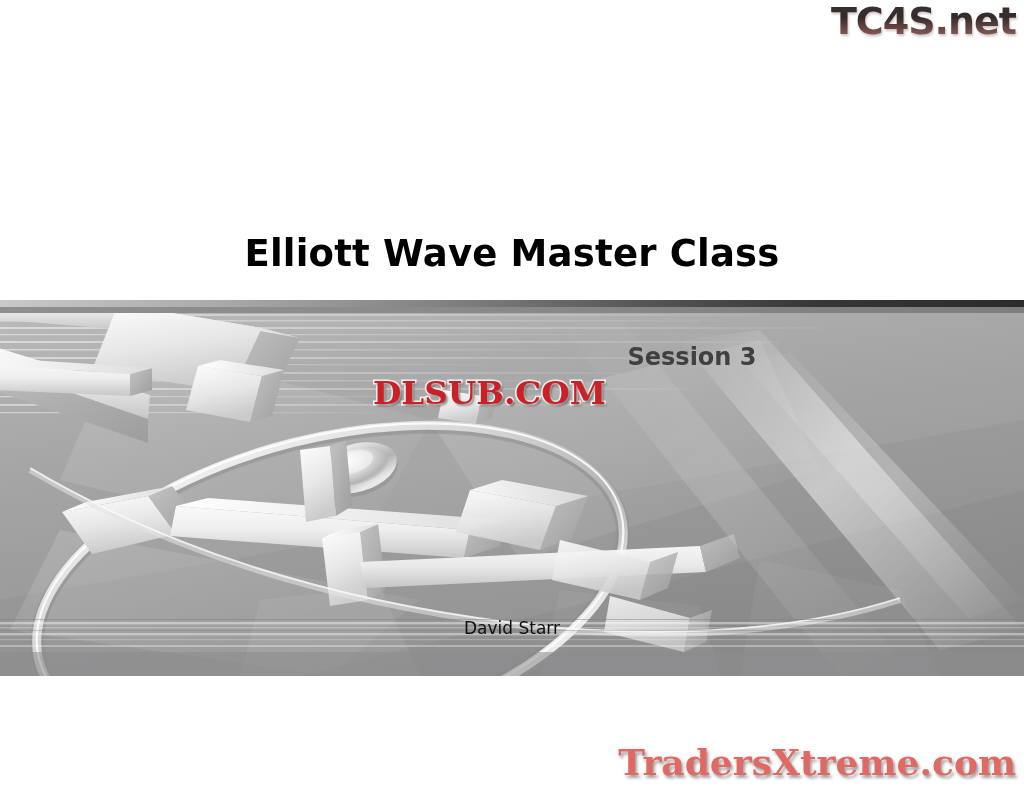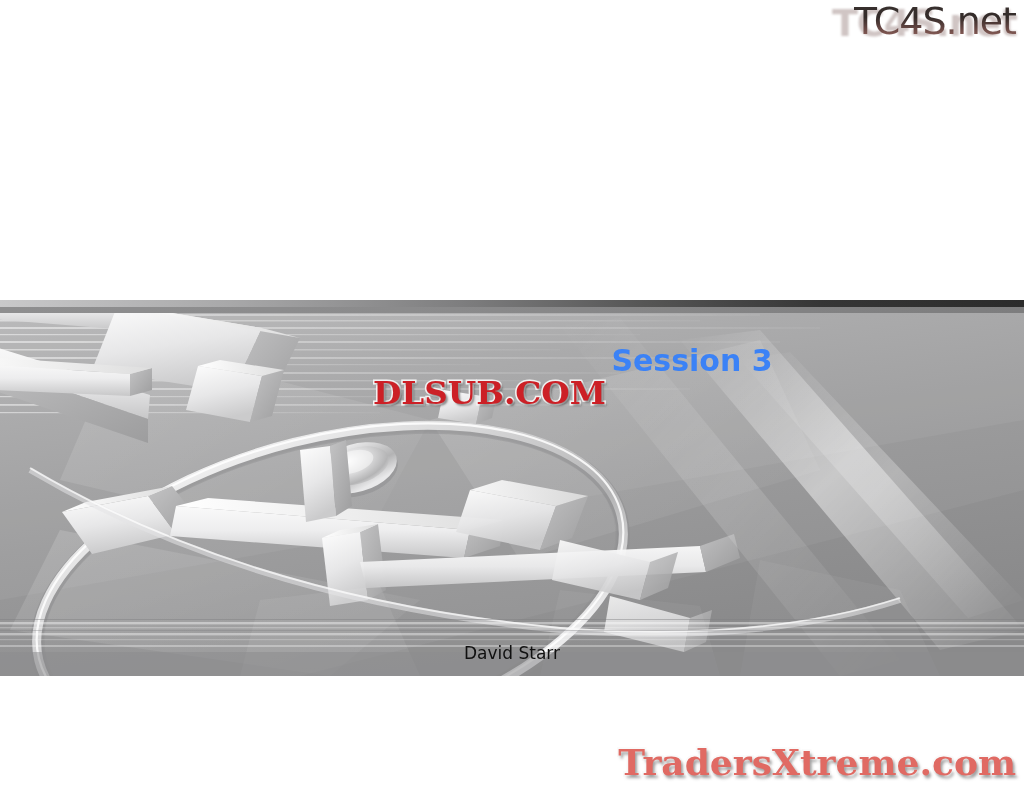"TC4S.net" .tc4s-logo { font-weight: normal -> bold }
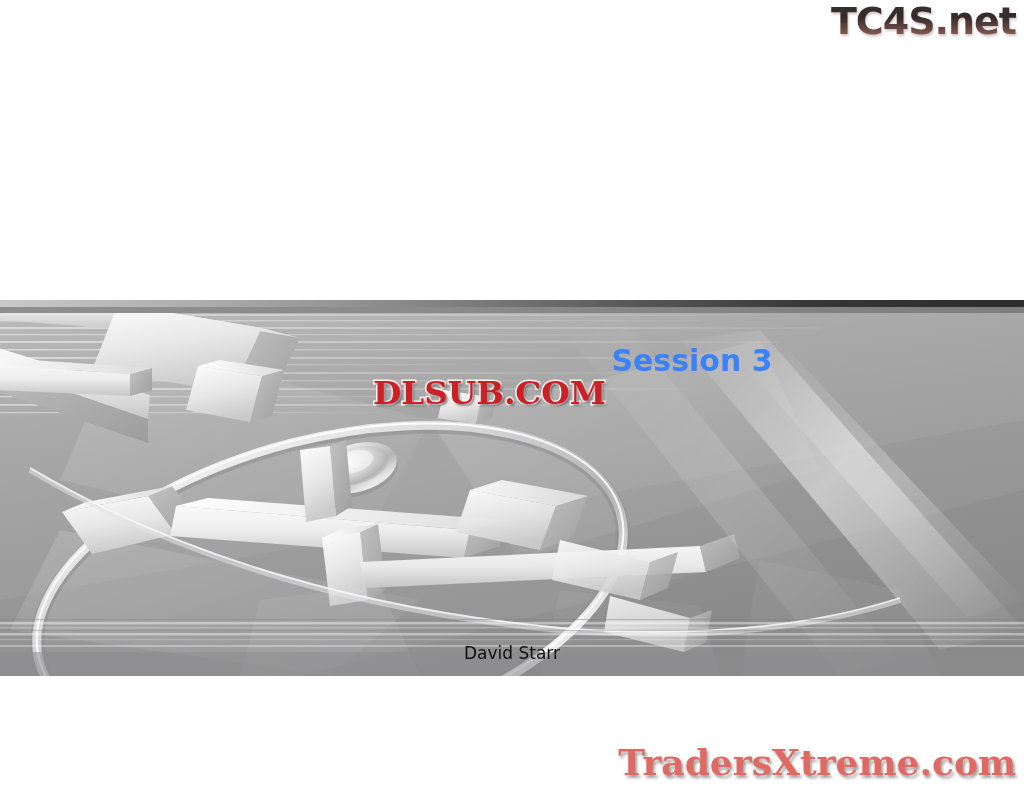"Elliott Wave Master Class" div.slide-title { html: none -> <div>Elliott Wave Master Class</div> }
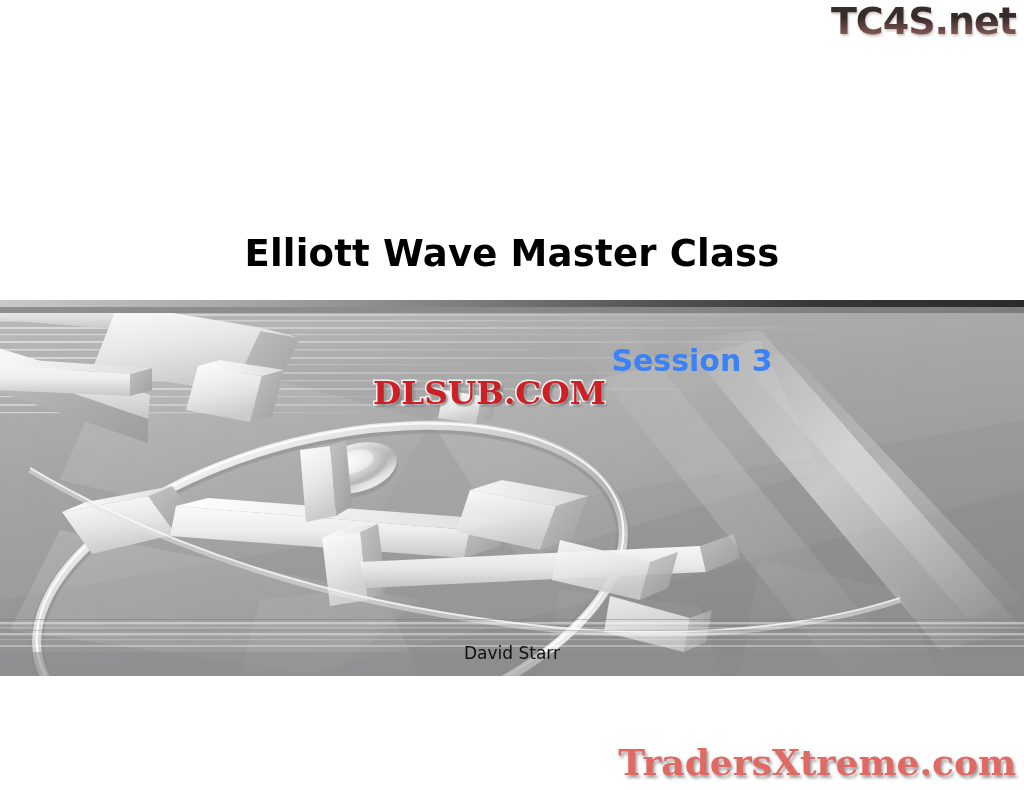"Session 3" .session-label { color: #3b82f6 -> #404040; font-size: 30px -> 24px }
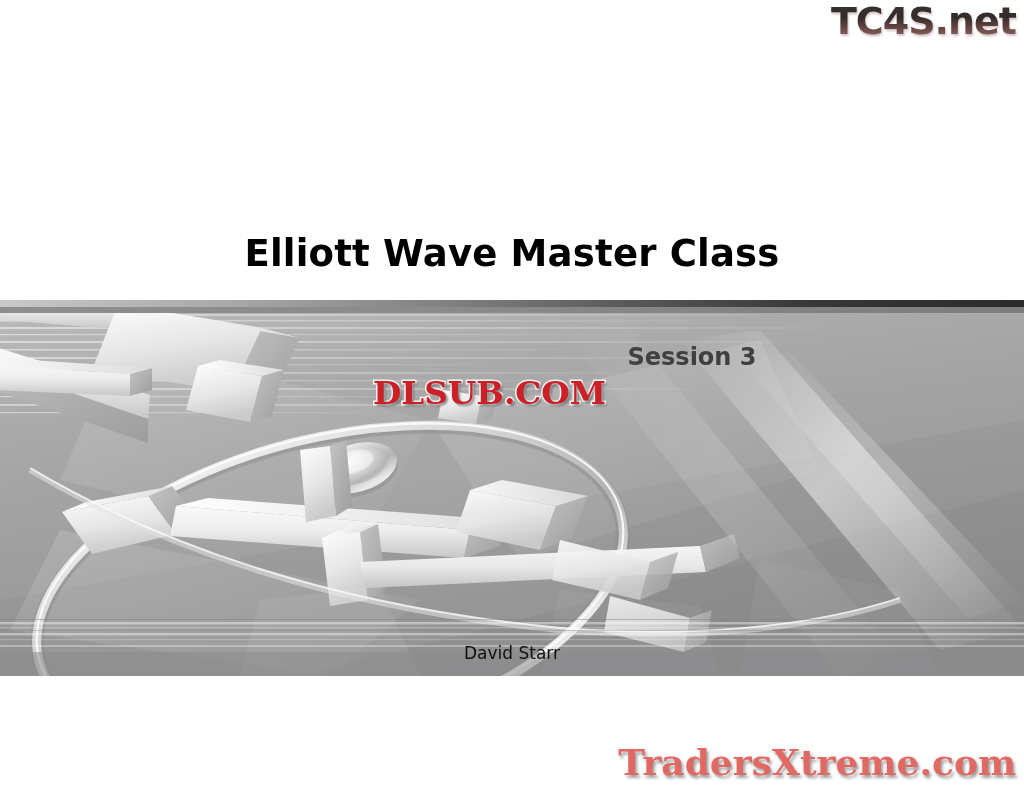"David Starr" .presenter { top: 643px -> 618px }
